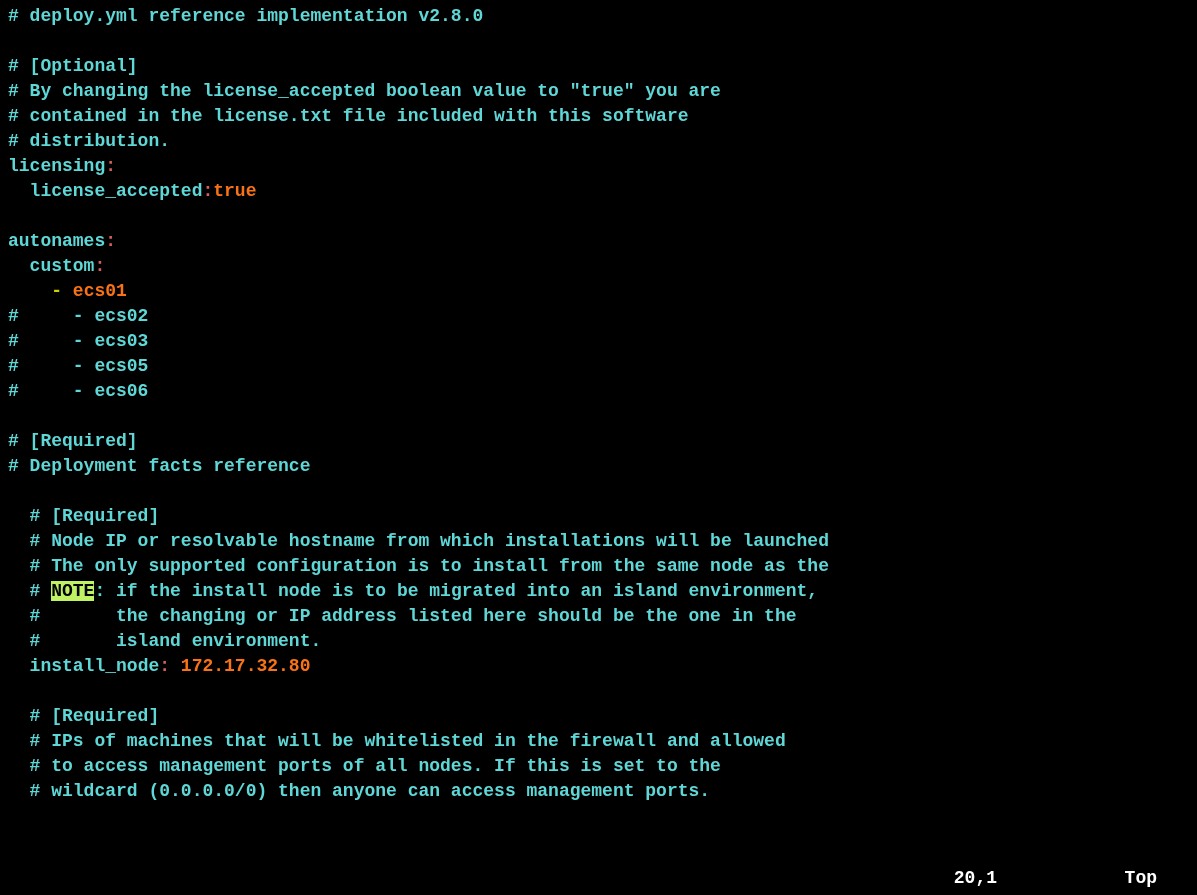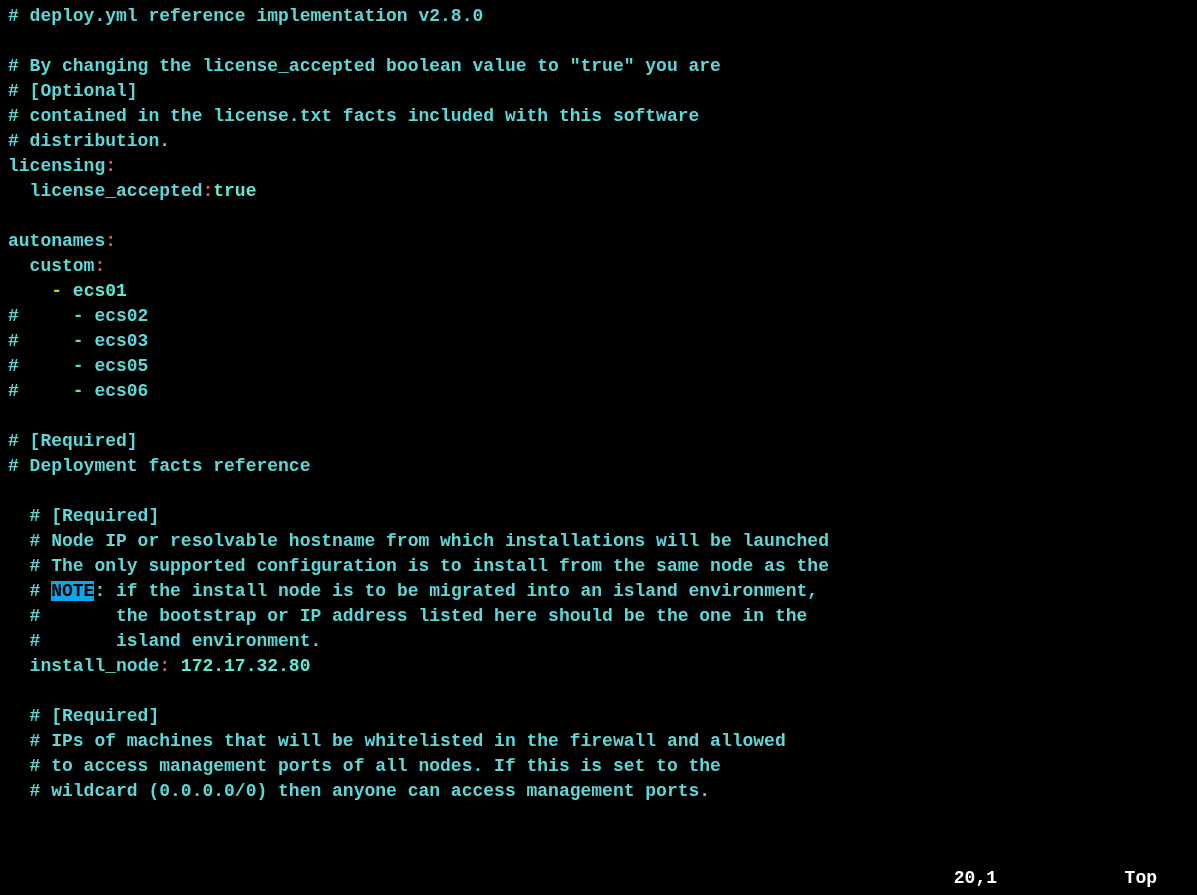"# By changing the license_accepted" div.line { order: before "# [Optional]" -> after "# [Optional]" }
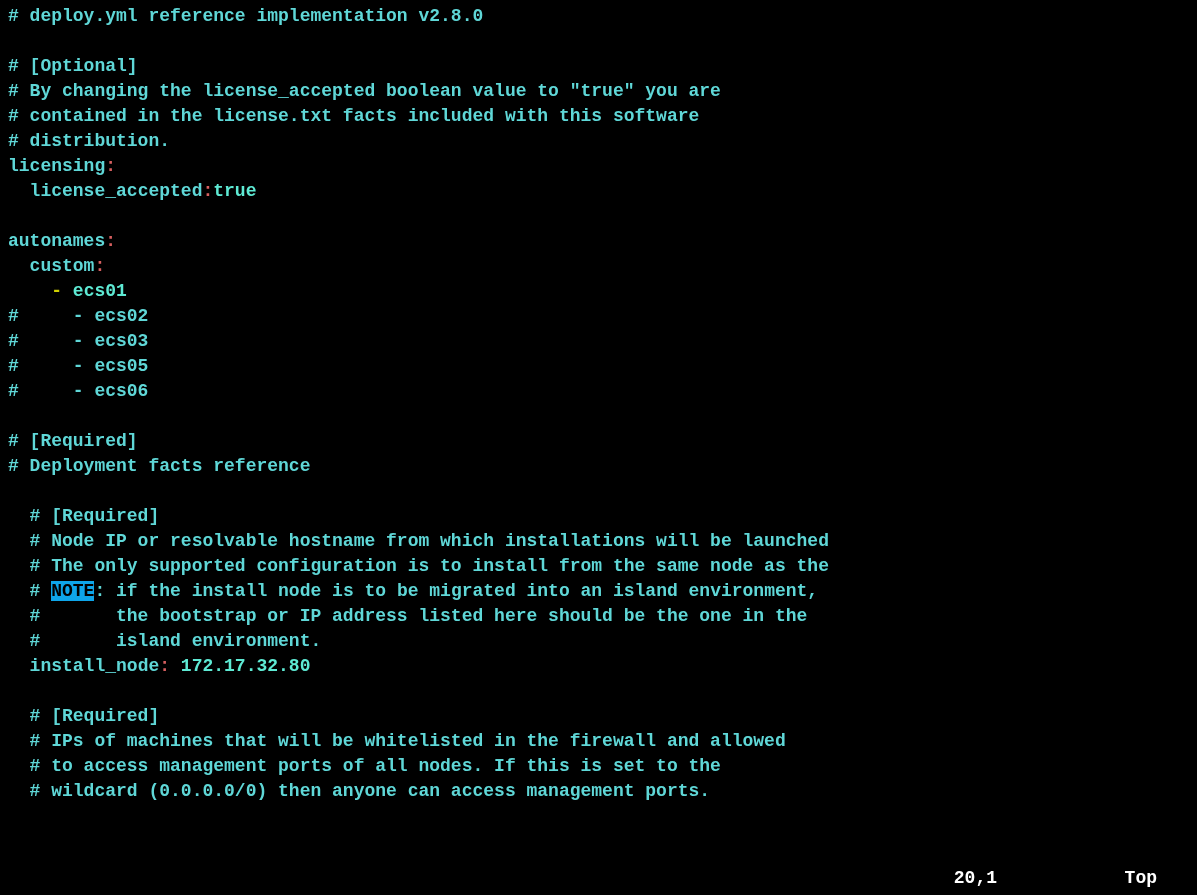"# contained in the license.txt" span.comment { text: facts -> file }
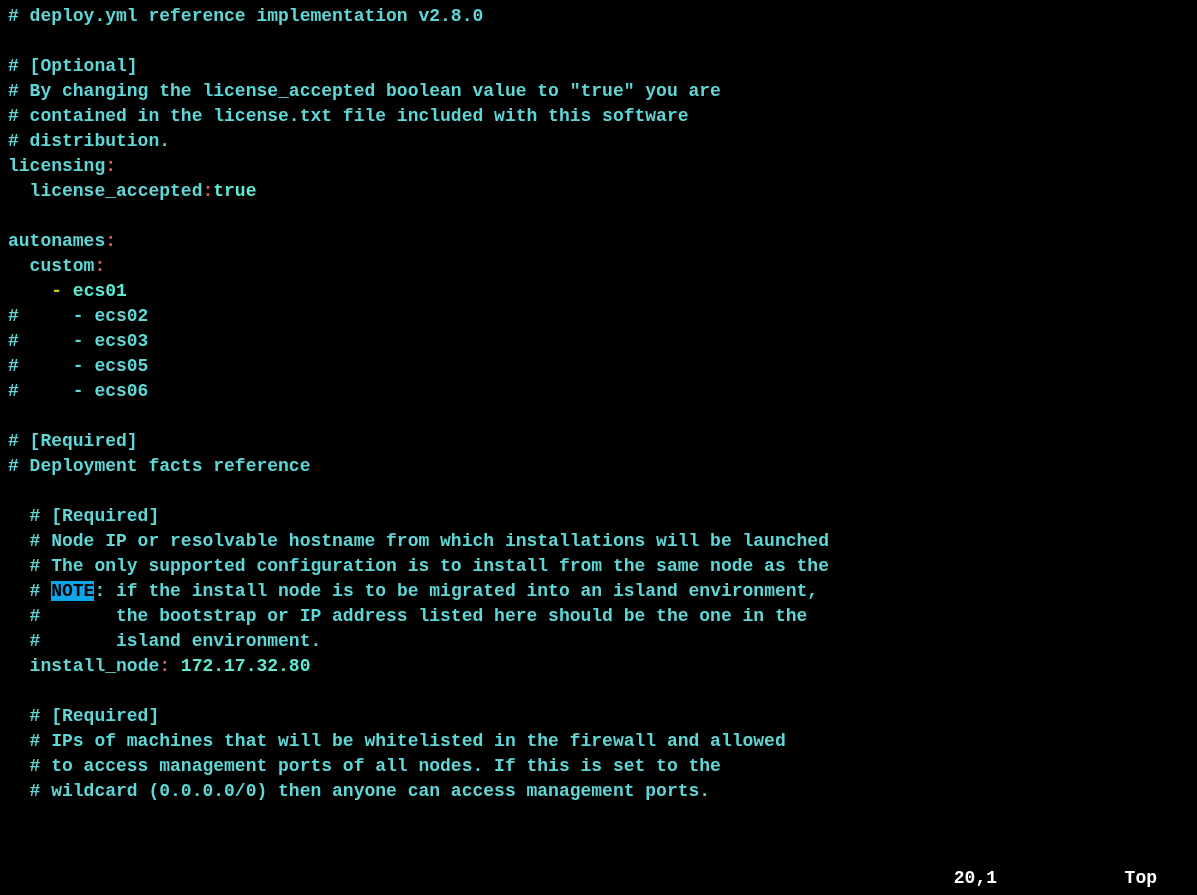"true" .value { color: #5eead4 -> #f97316 }
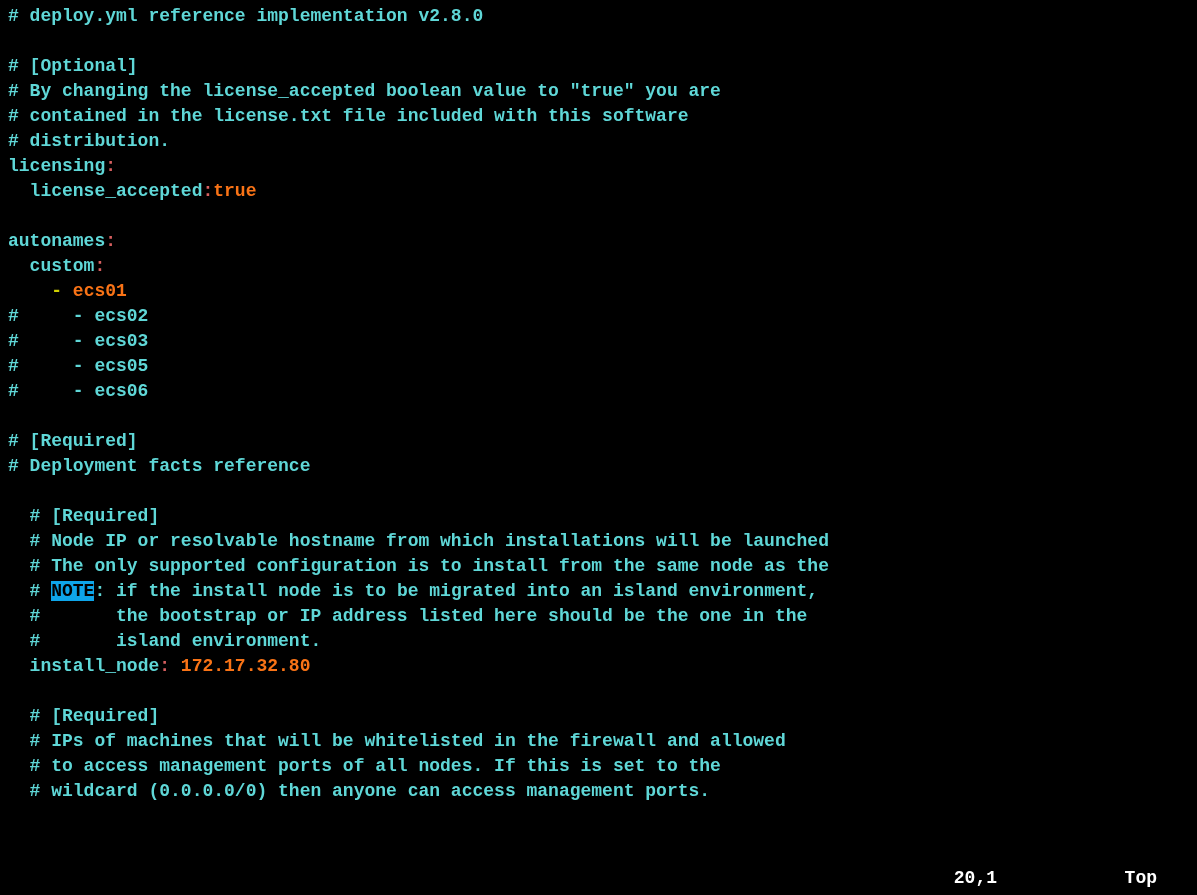"NOTE" .note-highlight { background: #0ea5e9 -> #bef264 }
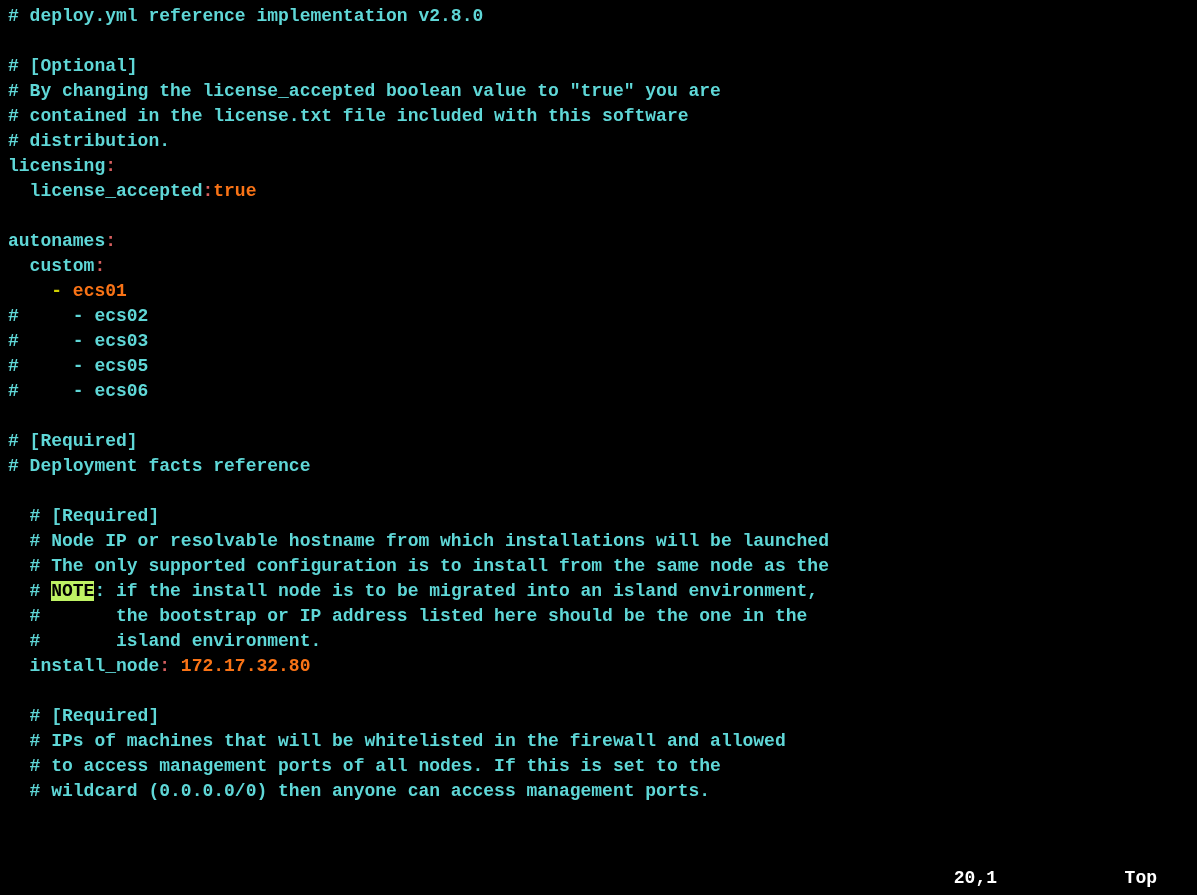"# the bootstrap or IP" span.comment { text: bootstrap -> changing }
